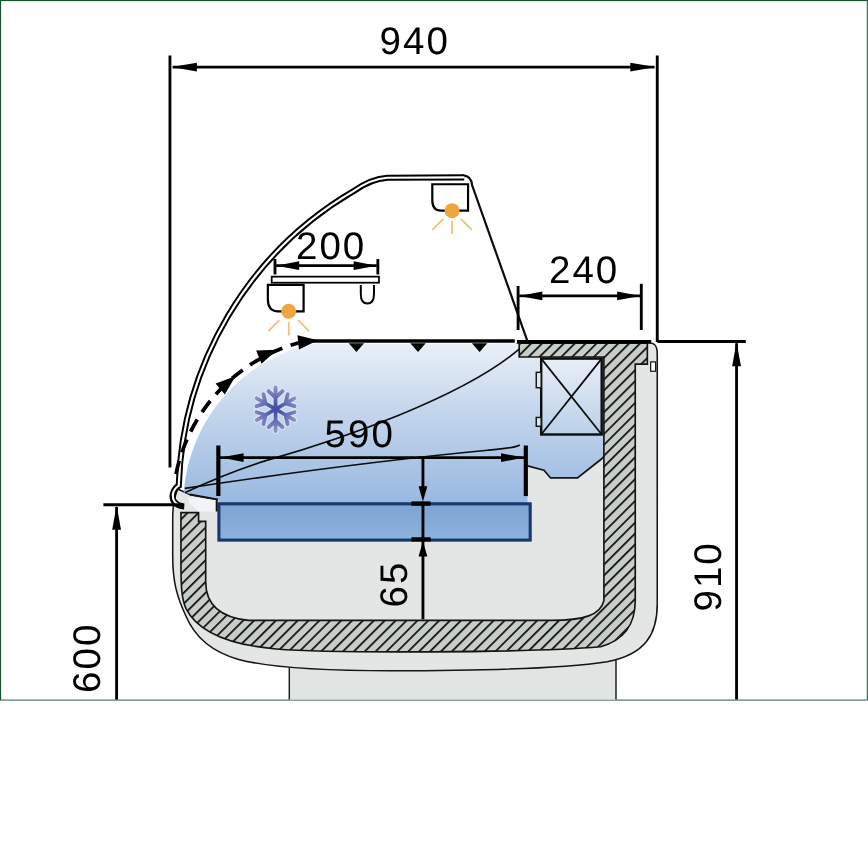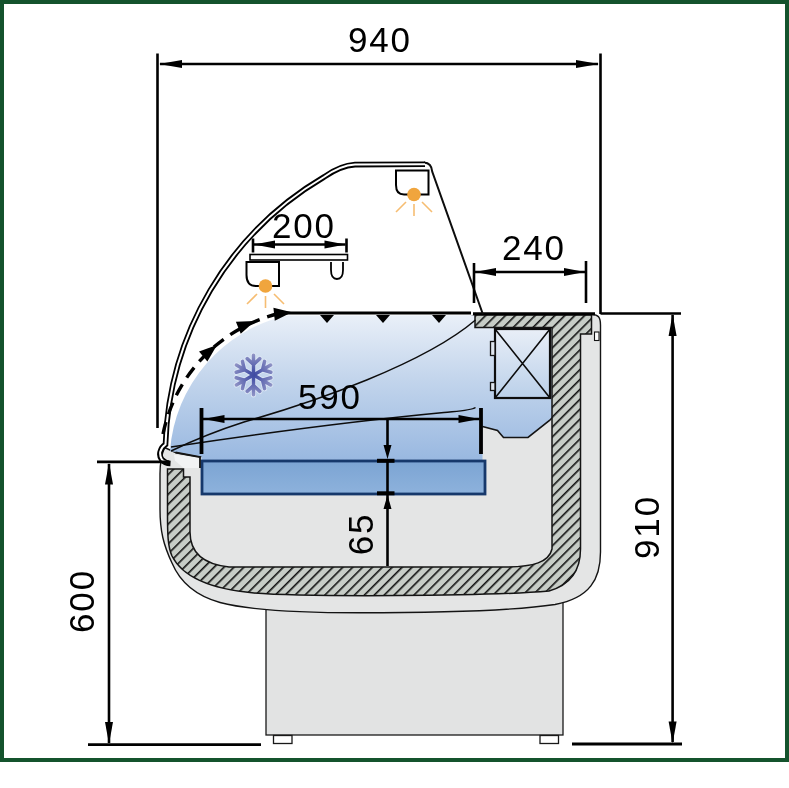"940" #wrap { border: 4px solid #14532d -> 1px solid #14532d; height: 762px -> 637px }
